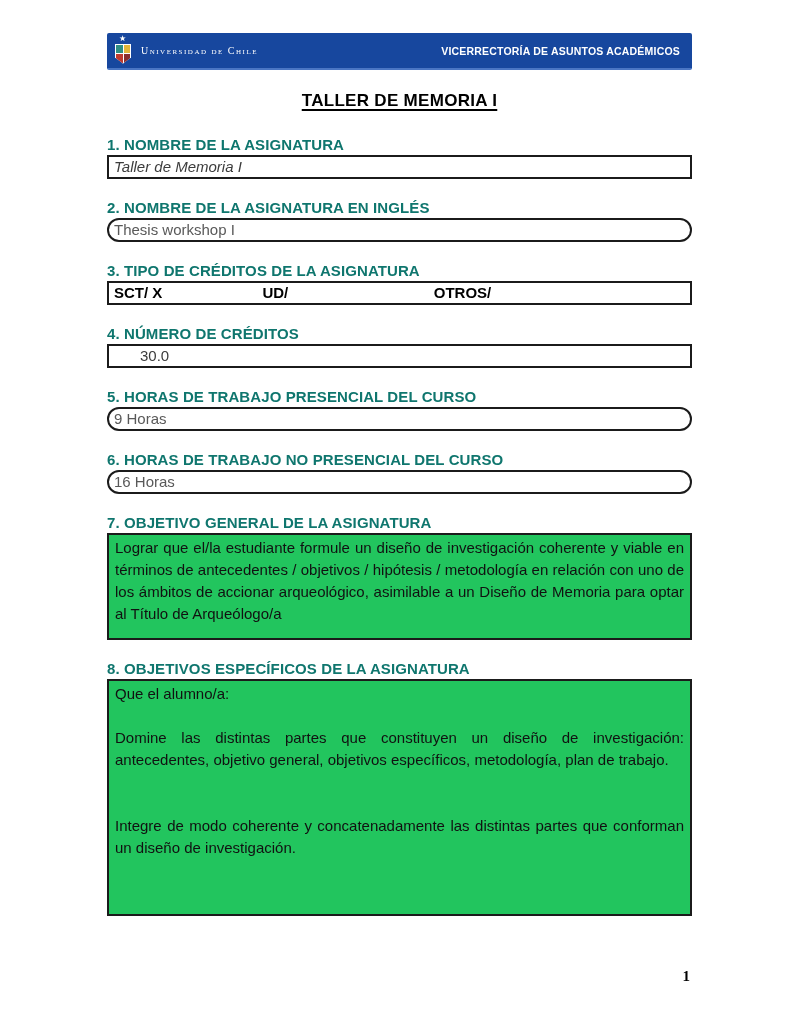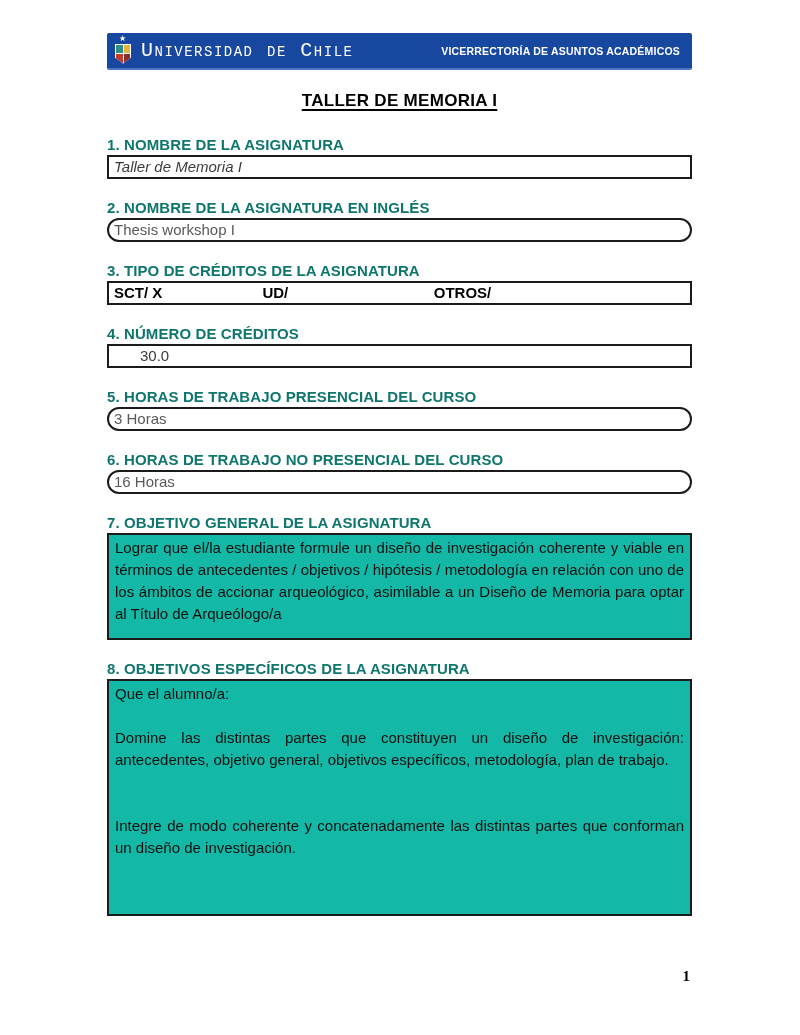"Universidad de Chile" .uni-name { font-family: Liberation Mono, monospace -> Liberation Serif, serif; font-size: 20px -> 10px }
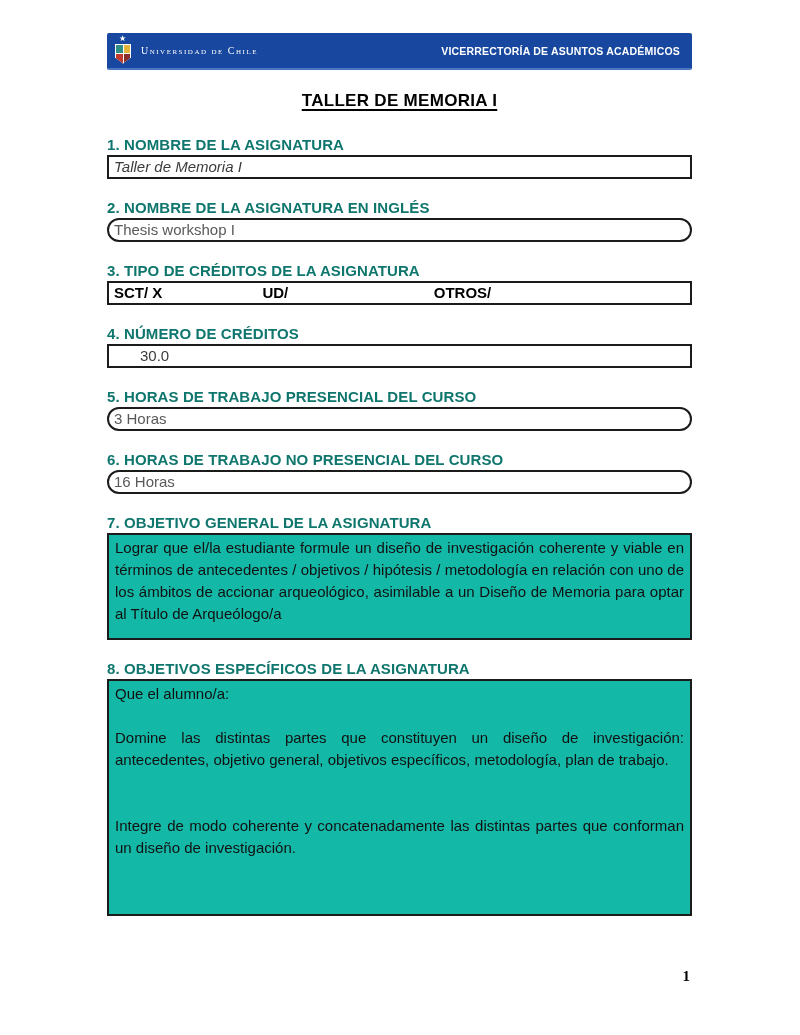"3 Horas" div.field { text: 3 -> 9 }
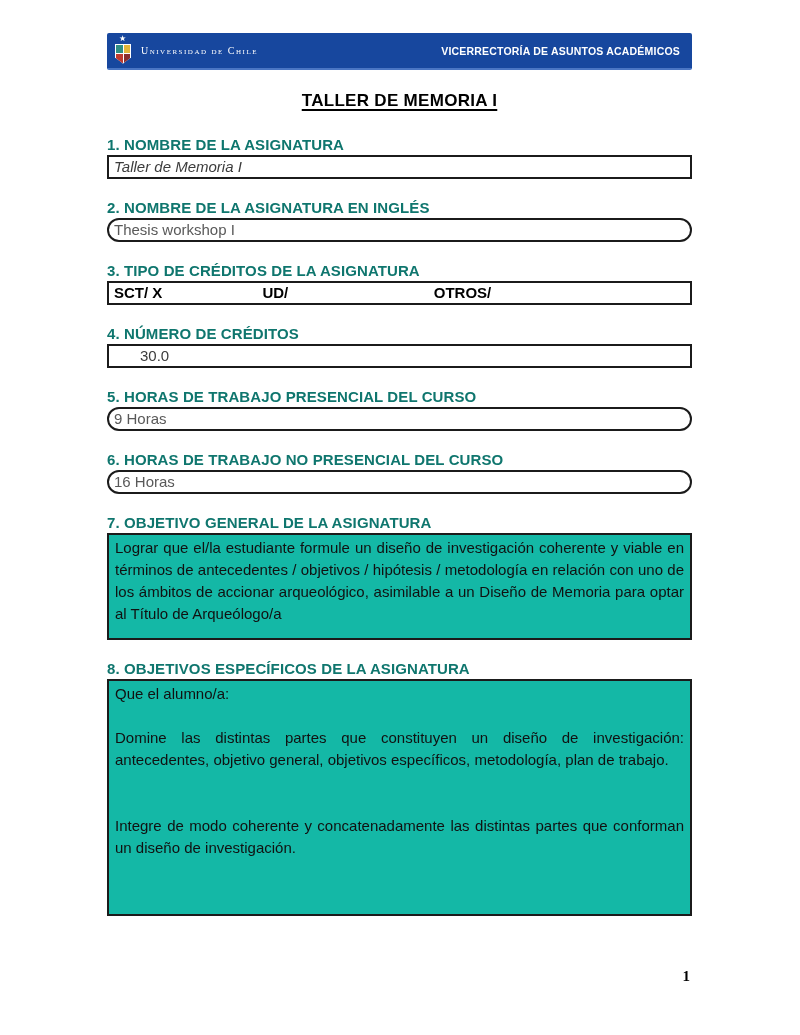"Lograr que el/la estudiante formule" .box-tall { background: #14b8a6 -> #22c55e }
